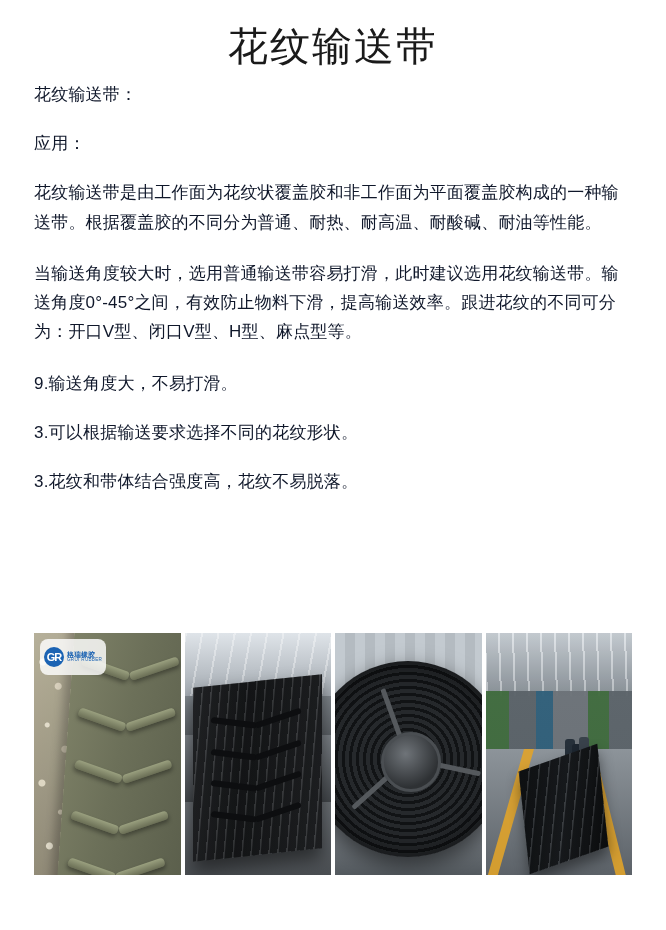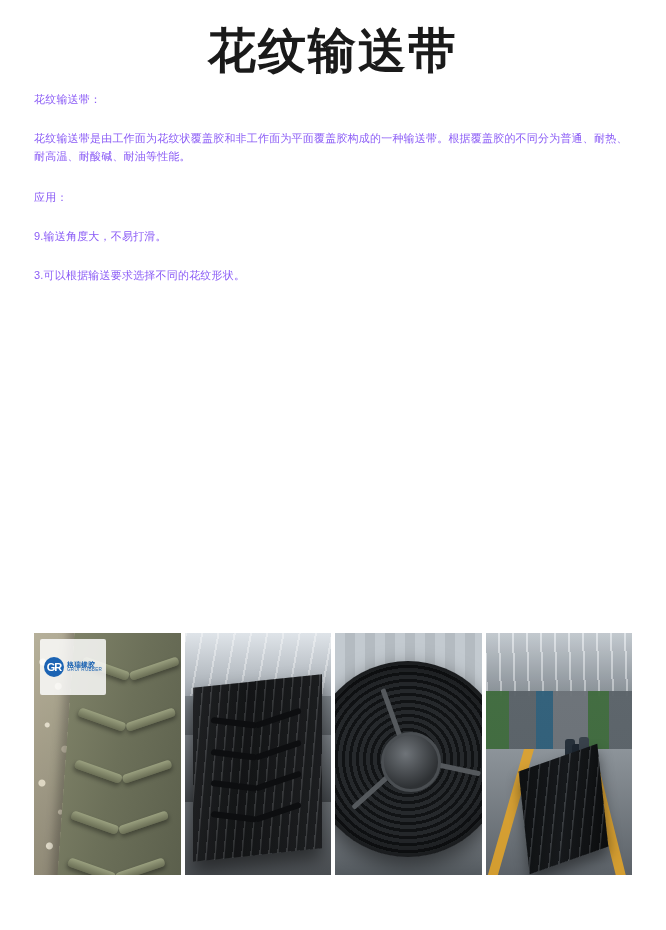"花纹输送带" .title { font-size: 48px -> 40px; font-weight: bold -> normal }
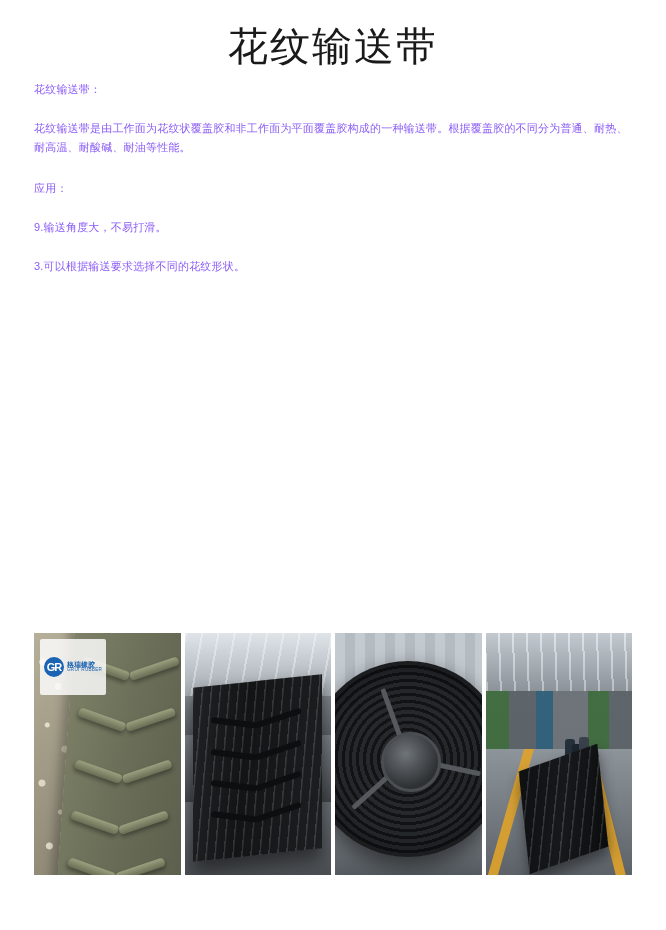"花纹输送带：" .para { color: #8b5cf6 -> #0f172a; font-size: 11px -> 17px }
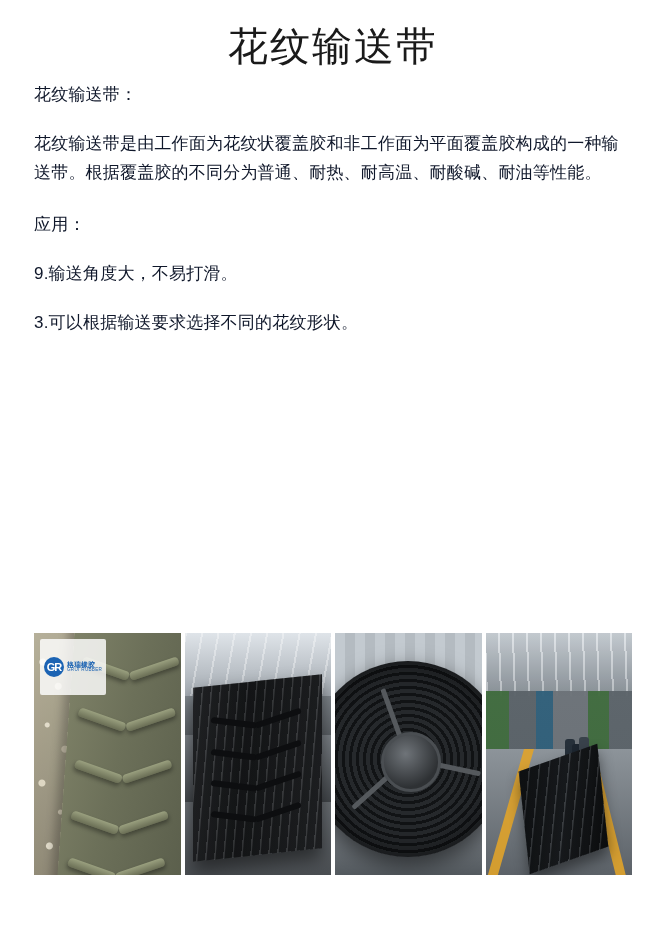"花纹输送带是由工作面为花纹状覆盖胶和非工作面为平面覆盖胶构成的一种输送带。根据覆" p.para { order: before "应用：" -> after "应用：" }
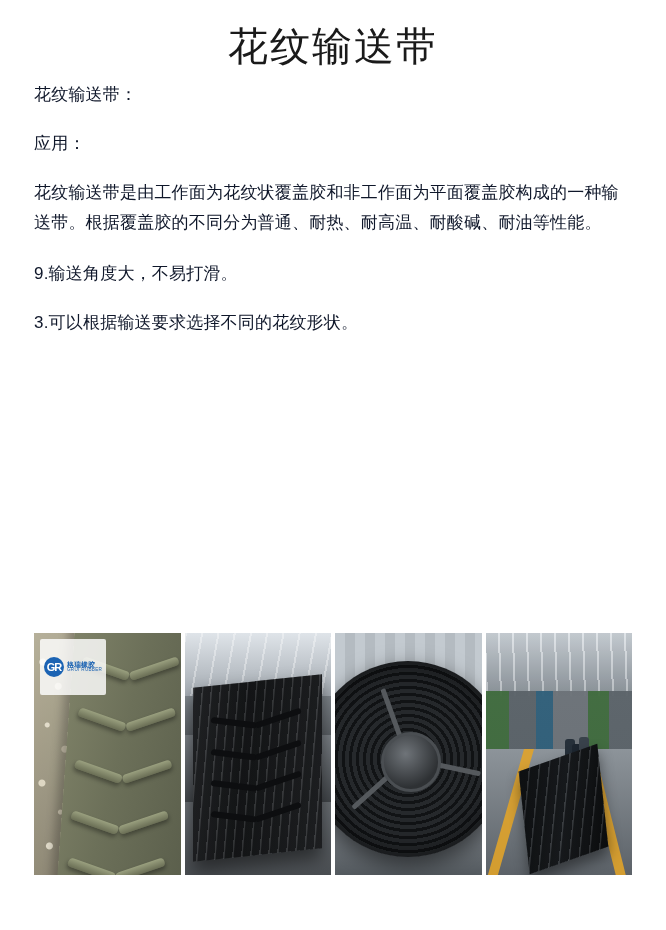"当输送角度较大时，选用普通输送带容易打滑，此时建议选用花纹输送带。输送角度0°-" p.para { html: none -> <p>当输送角度较大时，选用普通输送带容易打滑，此时建议选用花纹输送带。输送角度0°-45°之间，有效防止物料下滑，提高输送效率。跟进花纹的不同可分为：开口V型、闭口V型、H型、麻点型等。</p> }
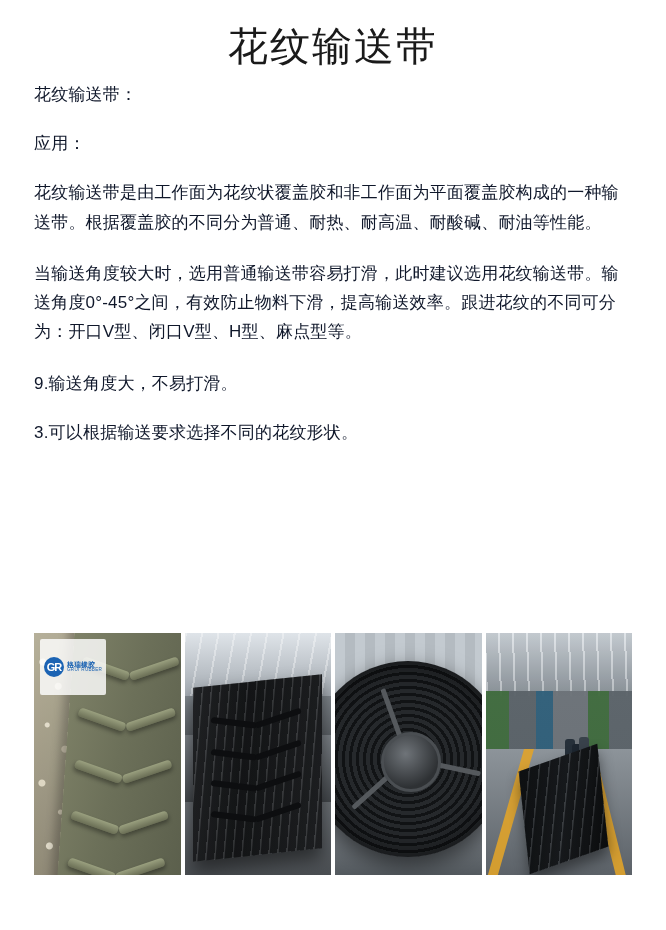"3.花纹和带体结合强度高，花纹不易脱落。" p.para { html: none -> <p>3.花纹和带体结合强度高，花纹不易脱落。</p> }
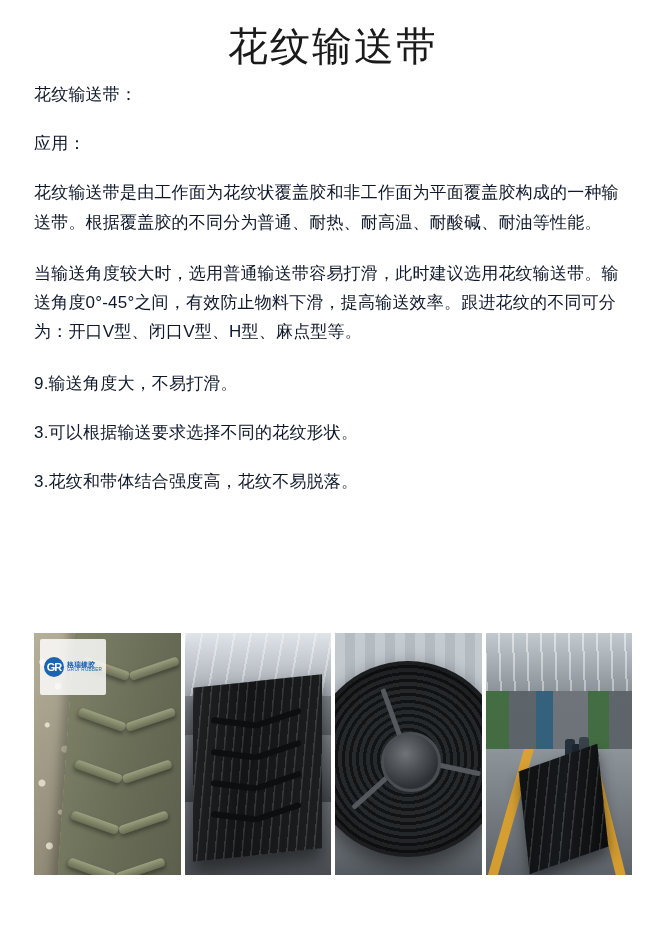"GR" .logo { border-radius: 2px -> 8px; padding: 18px 4px -> 8px 4px }
